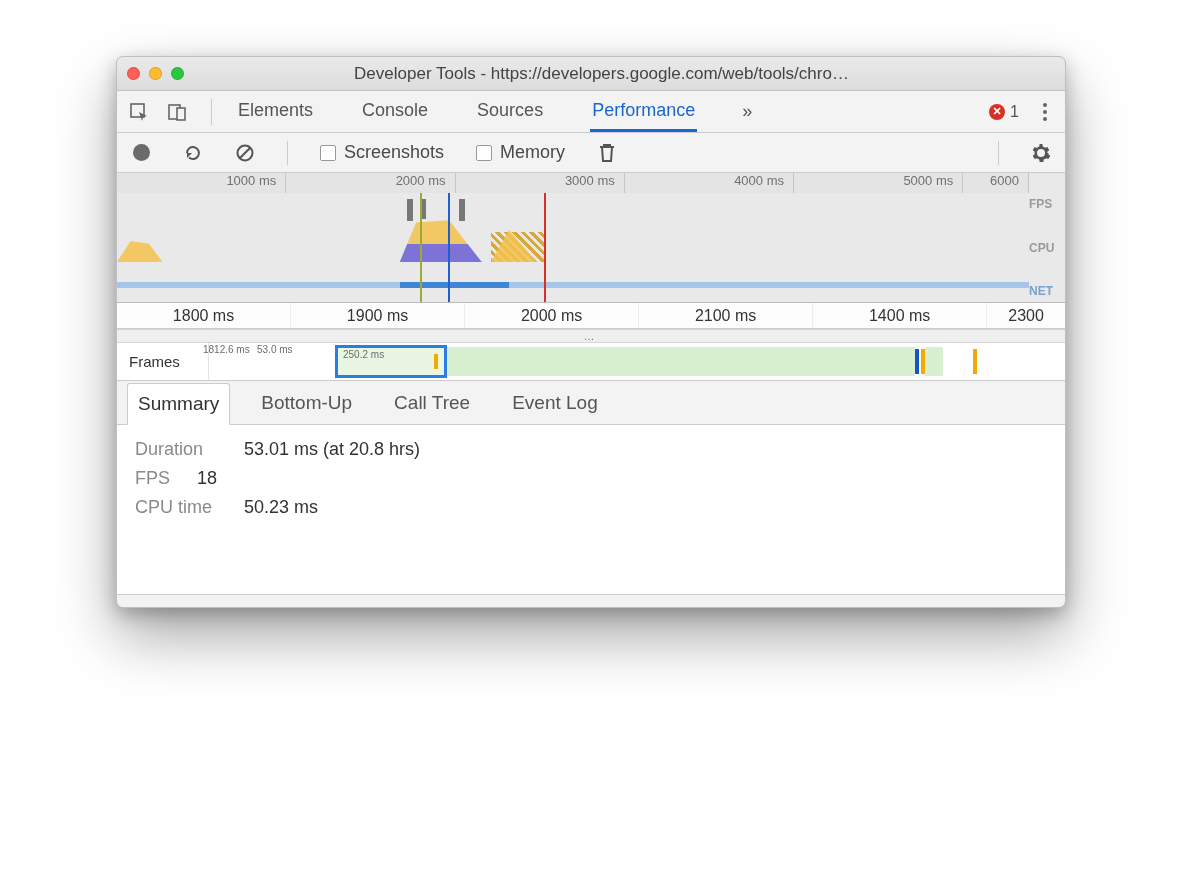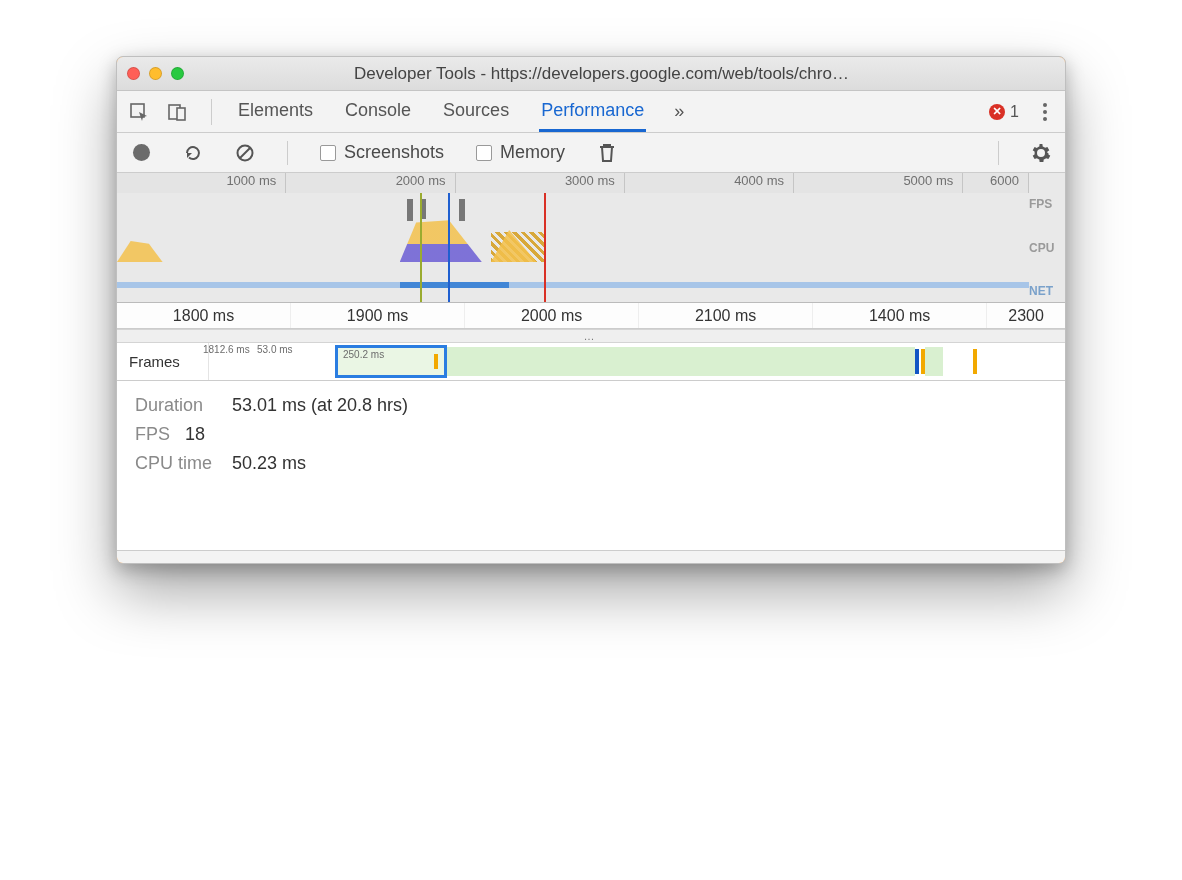"Elements" .tabs { gap: 28px -> 45px }
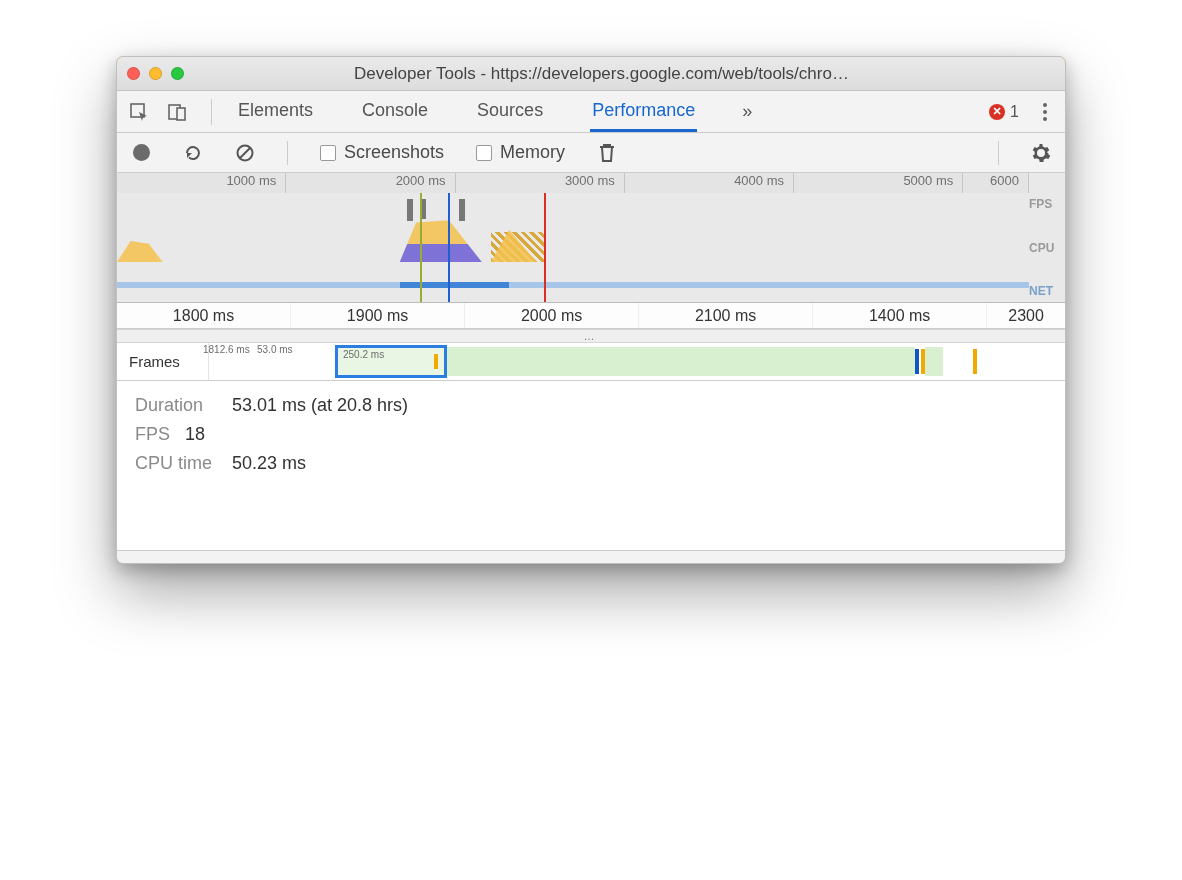"Summary" div.subtabs { html: none -> <div> <span>Summary</span> <span>Bottom-Up</span> <span>Call Tree</span> <span>Event Log</span> </div> }
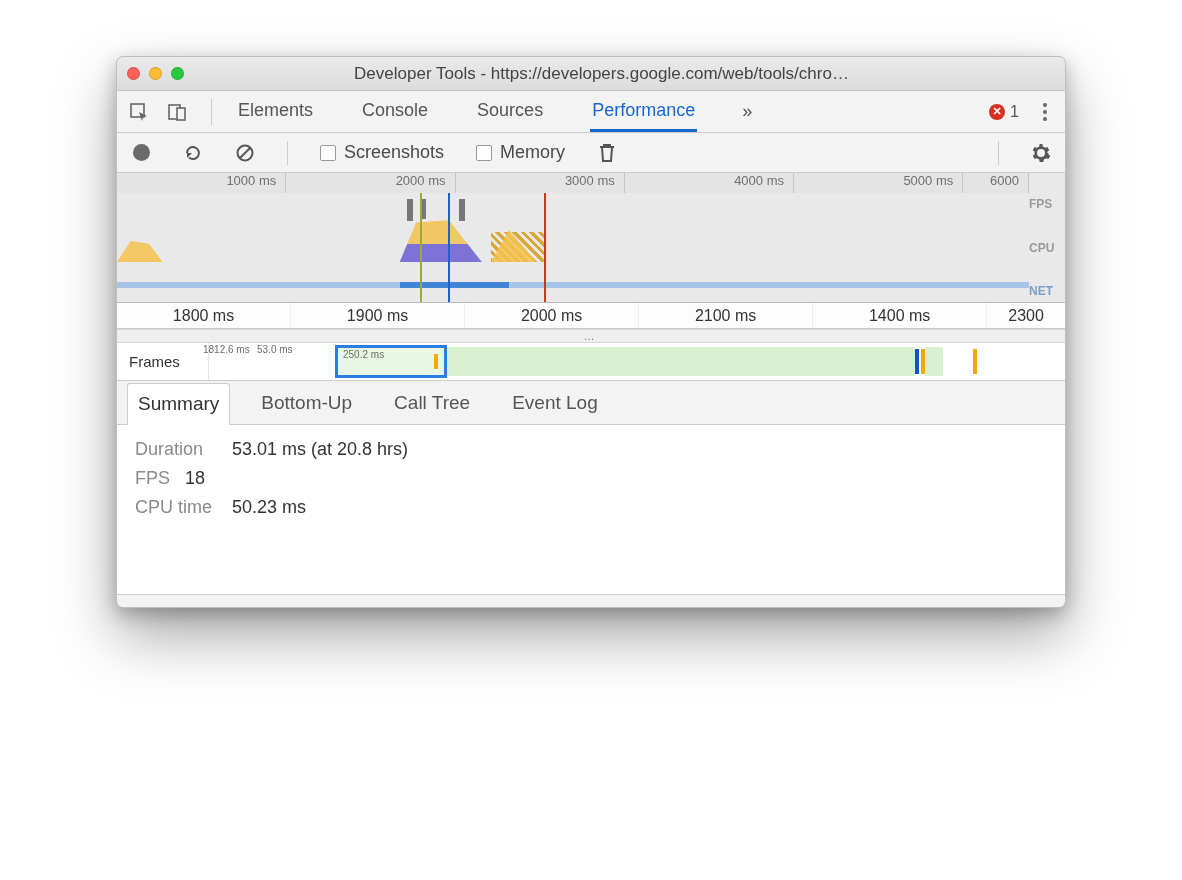"Duration" .d-row { gap: 2px -> 14px }
